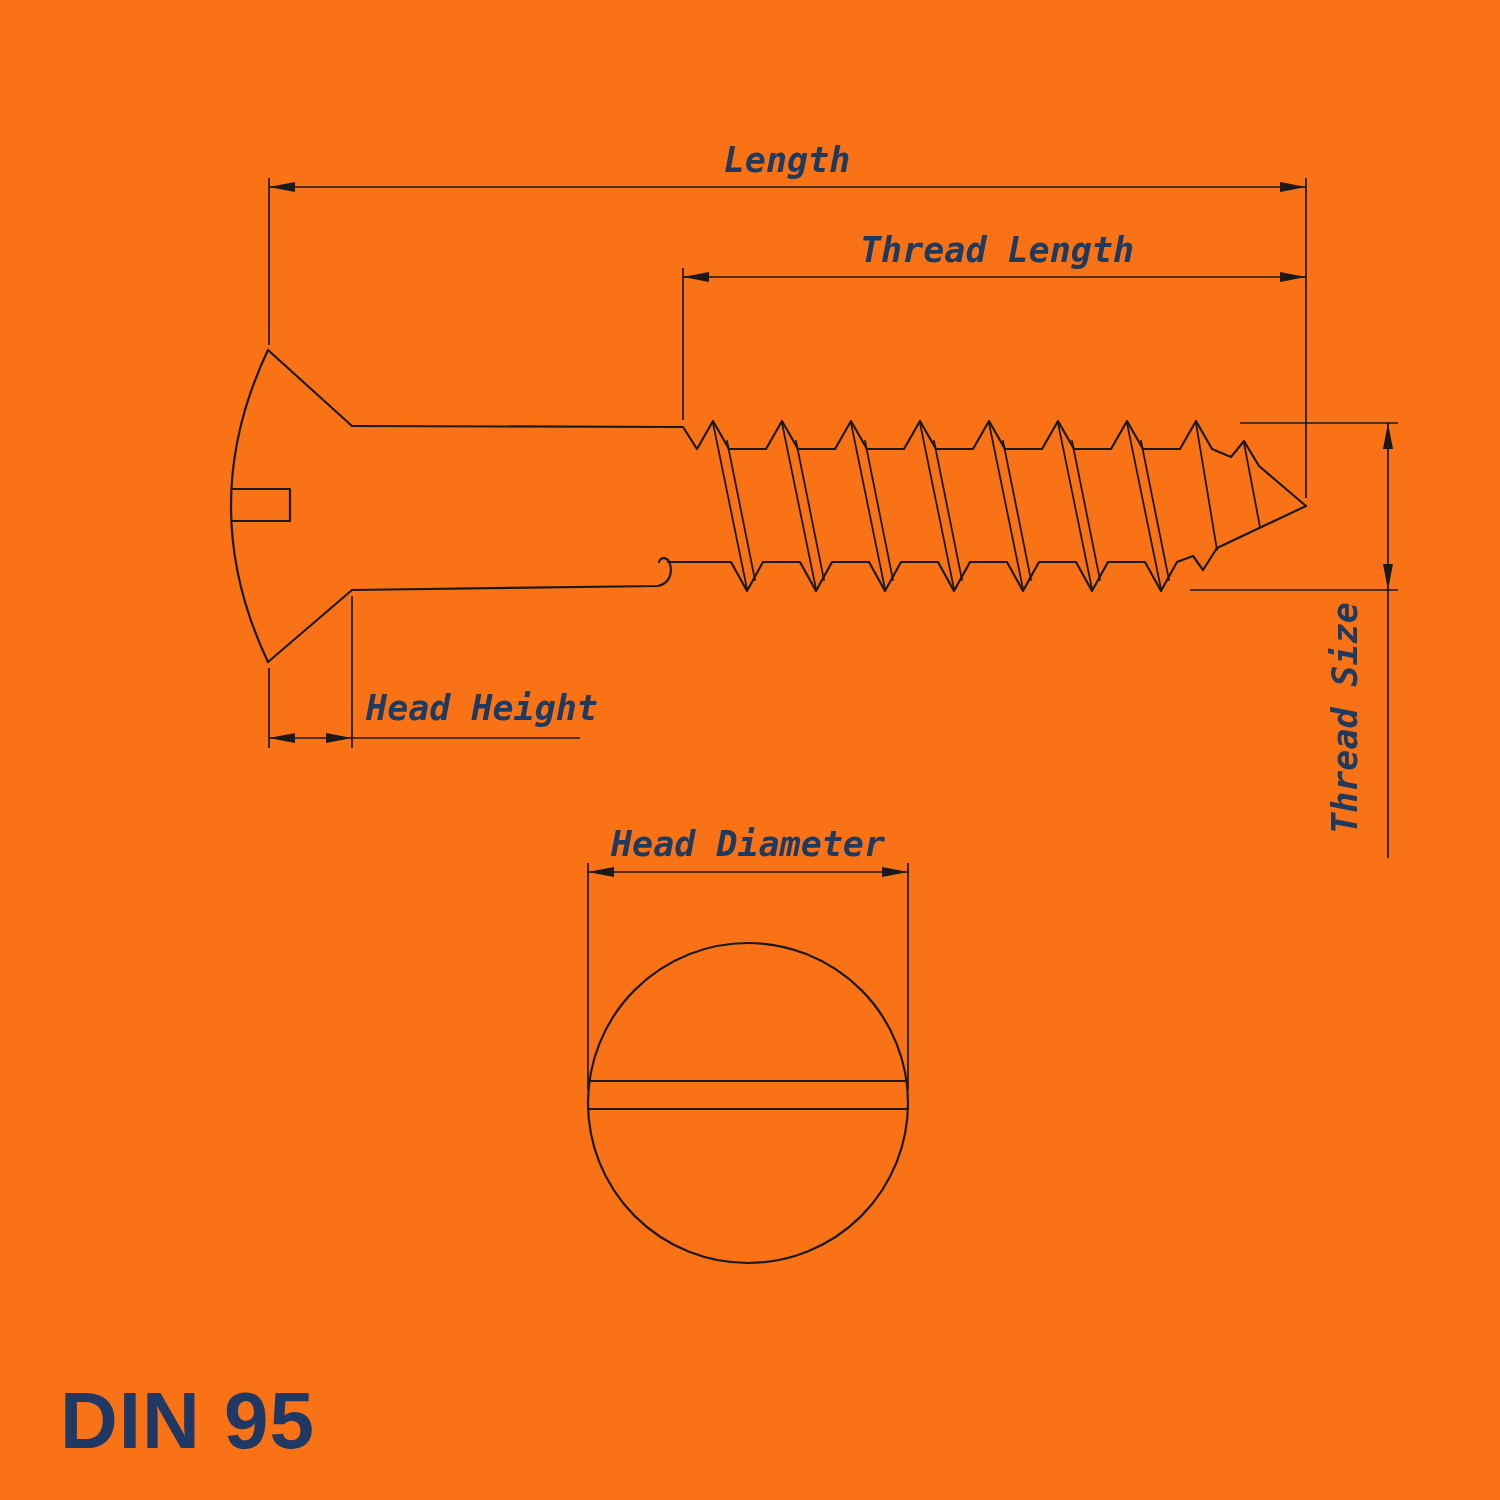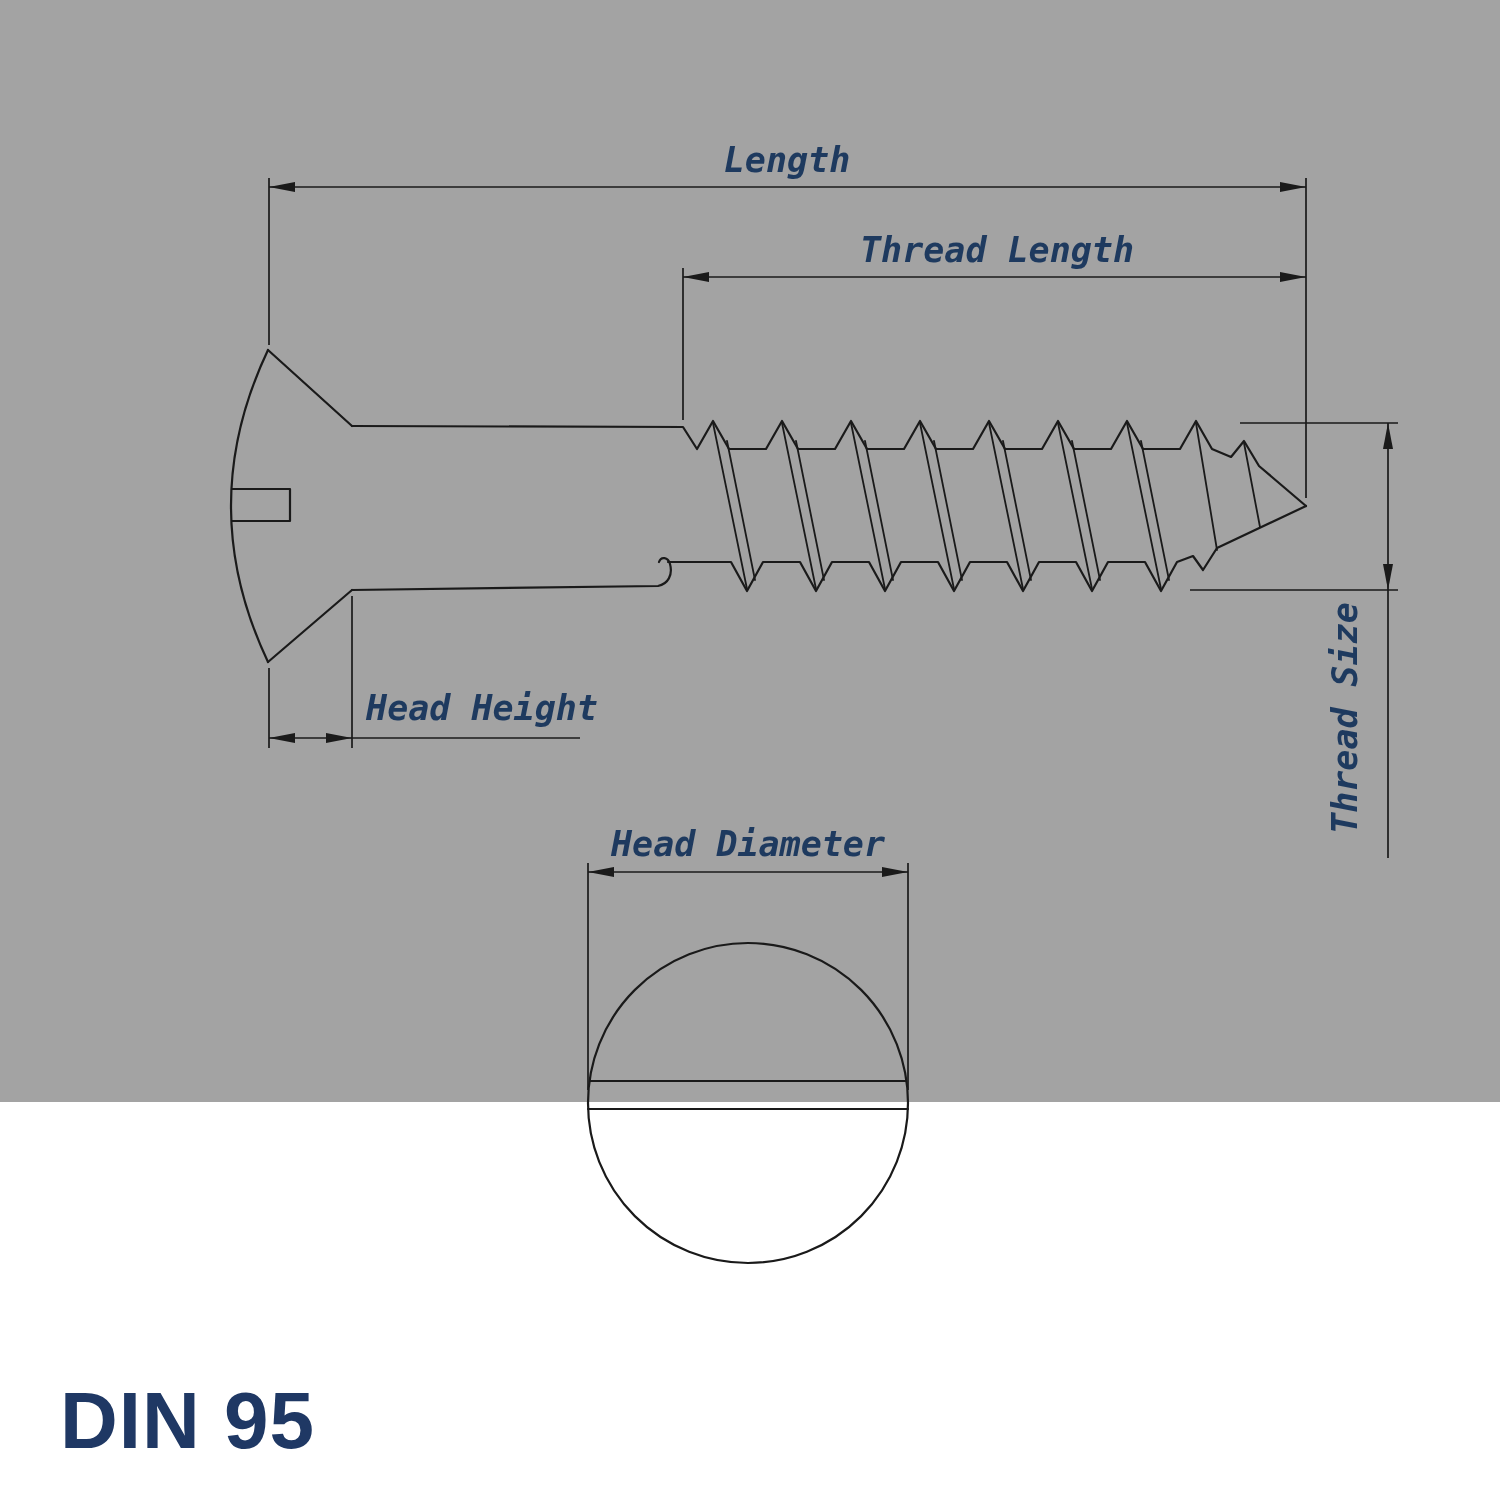"Length" .canvas-wrap { background: #a3a3a3 -> #f97316; height: 1102px -> 1500px }
